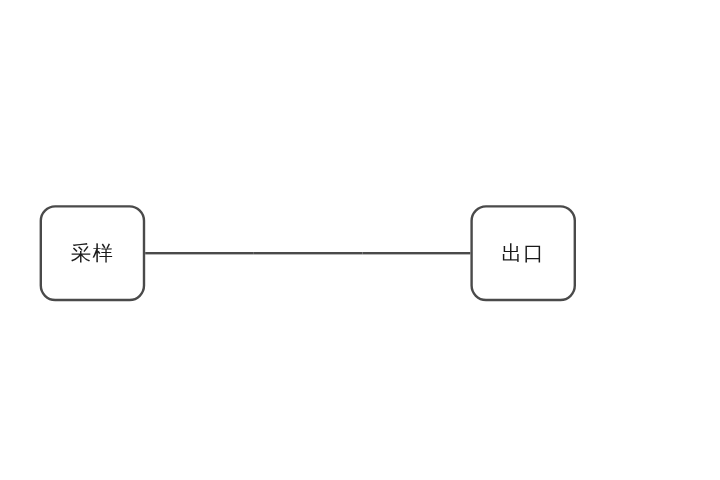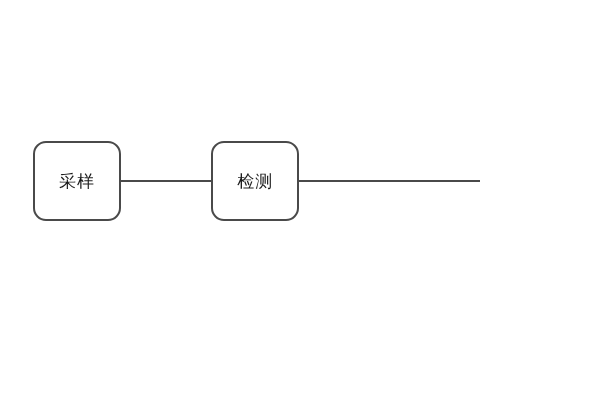"采样" .flow-row { top: 141px -> 171px }
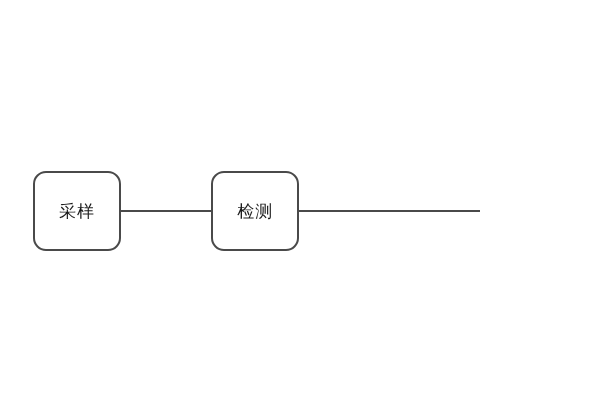"检测" div.node { html: <div> <span>检测</span> </div> -> none }
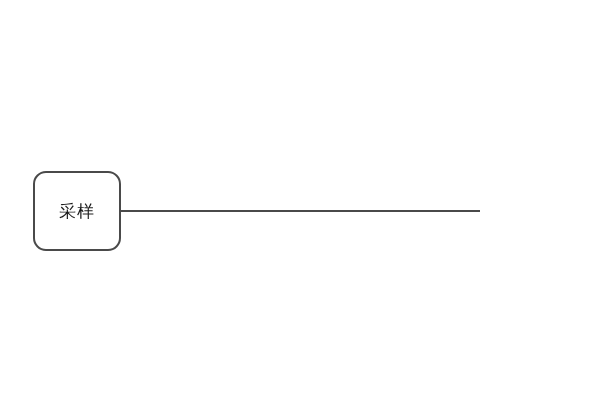"出口" div.node { html: none -> <div> <span>出口</span> </div> }
